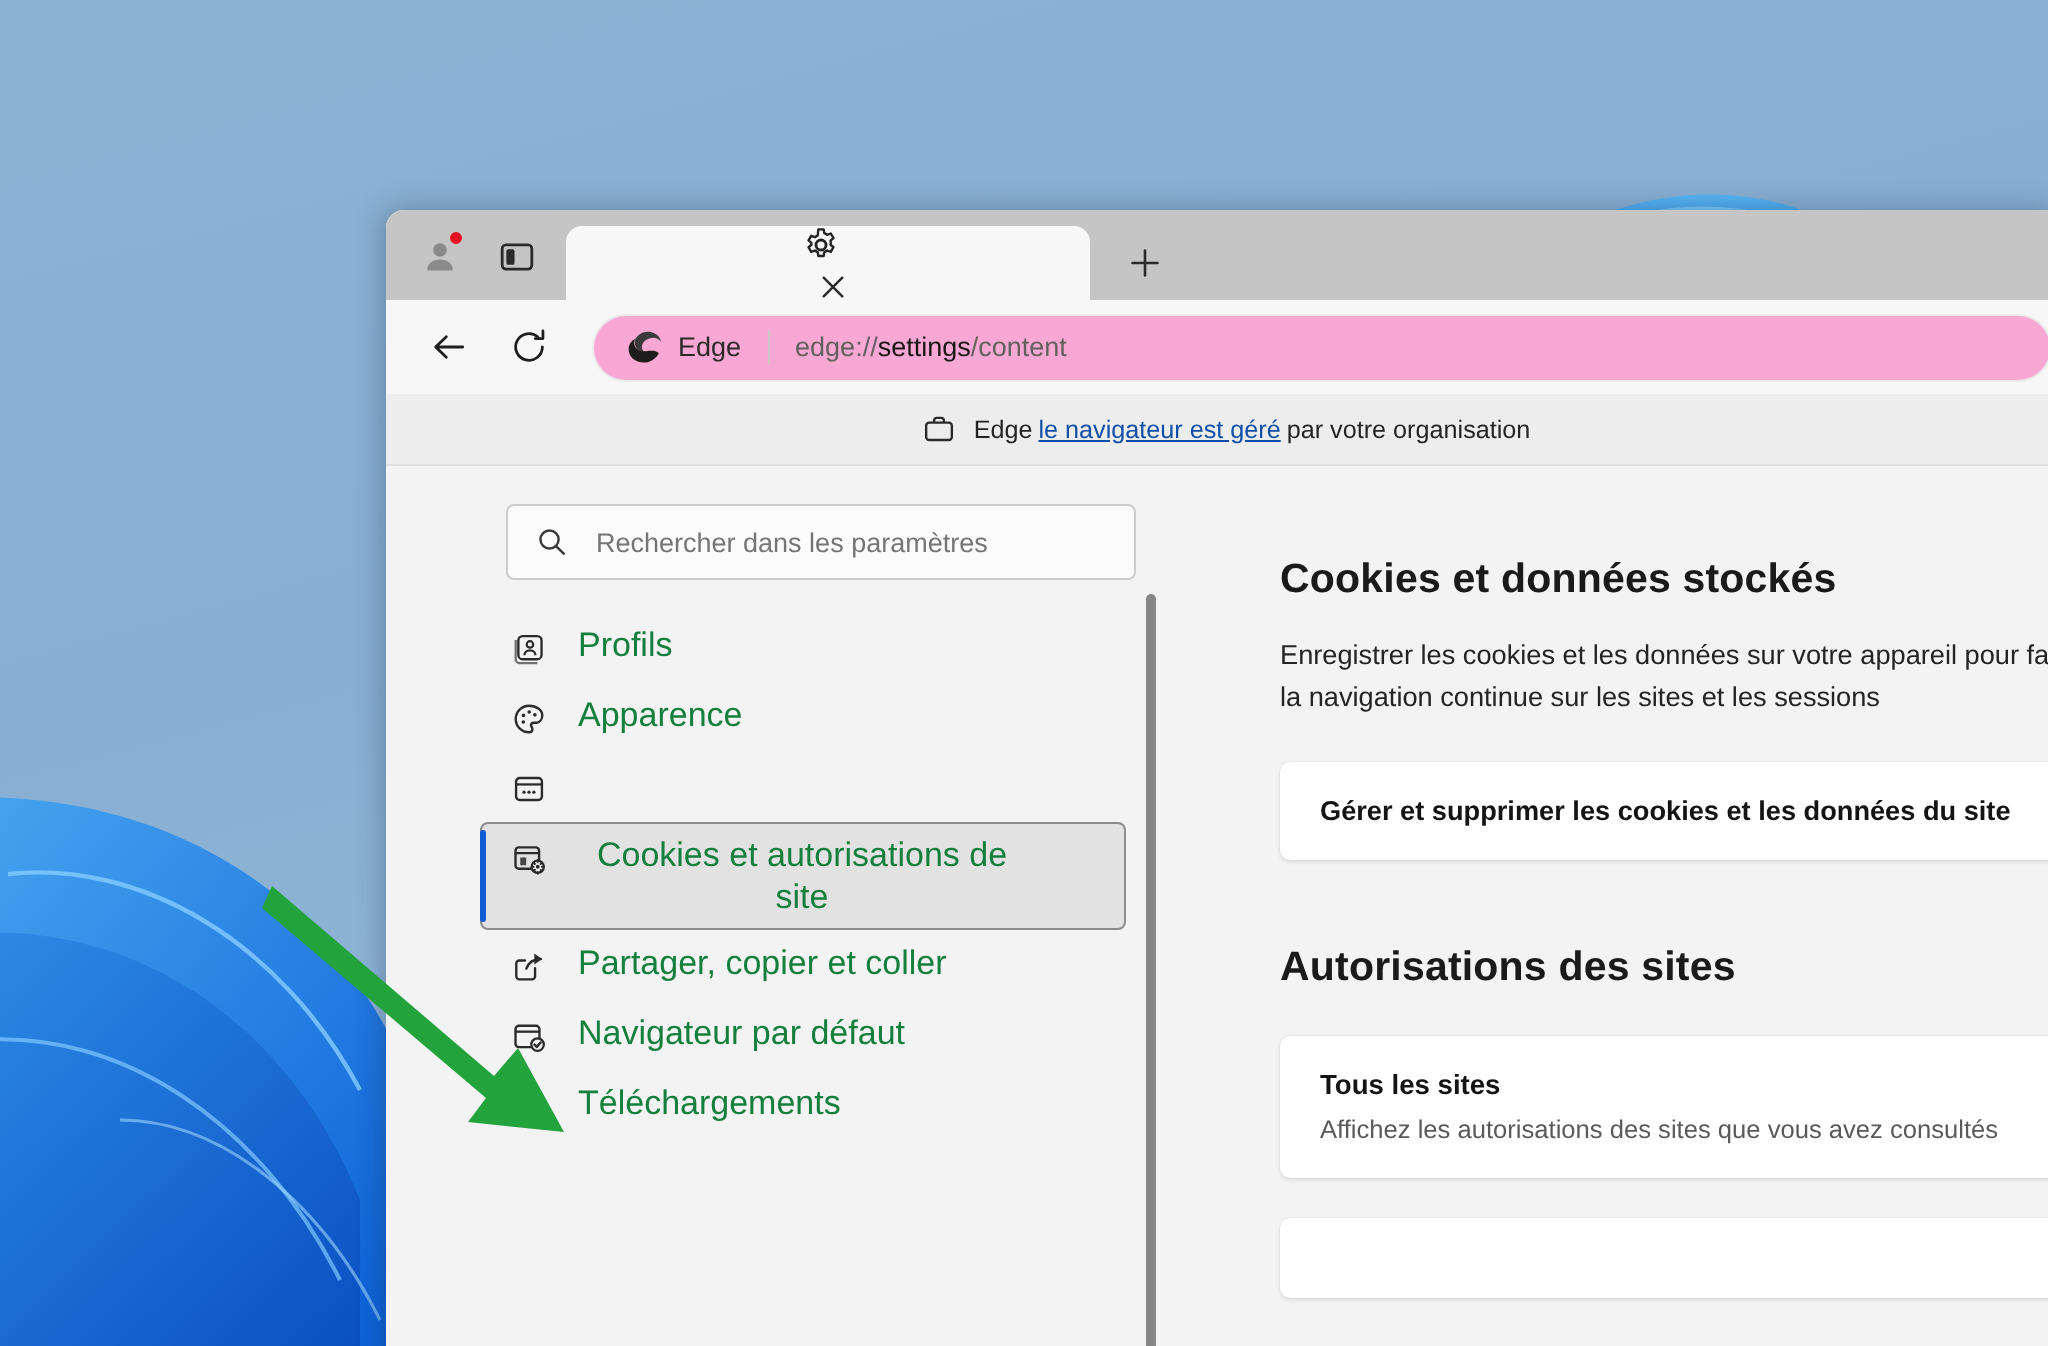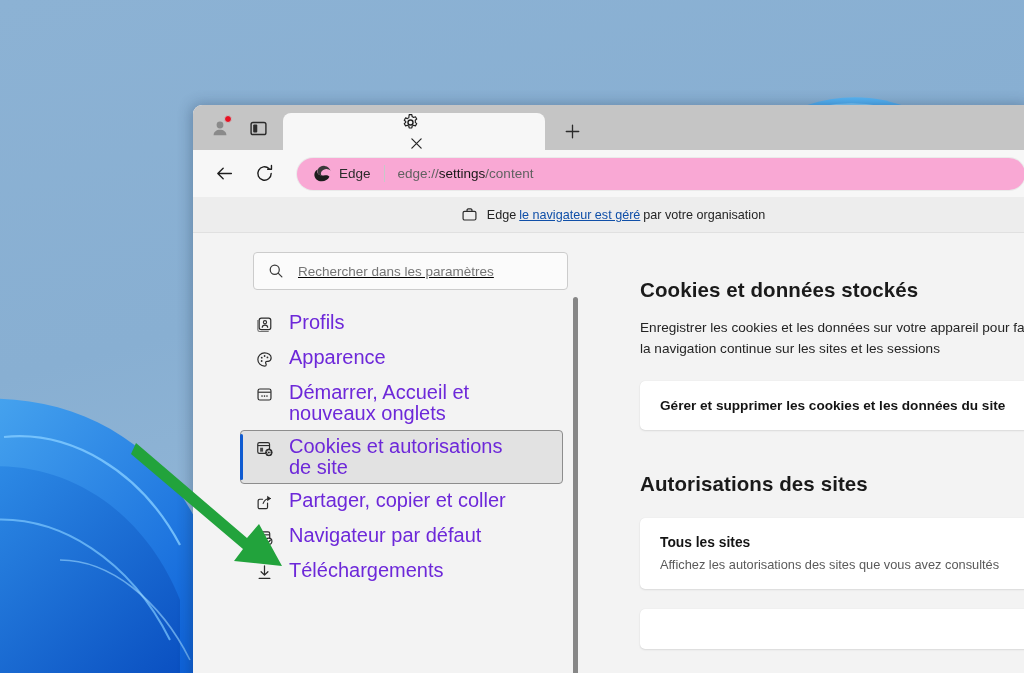"Rechercher dans les paramètres" .searchbox { text-decoration: underline -> none }
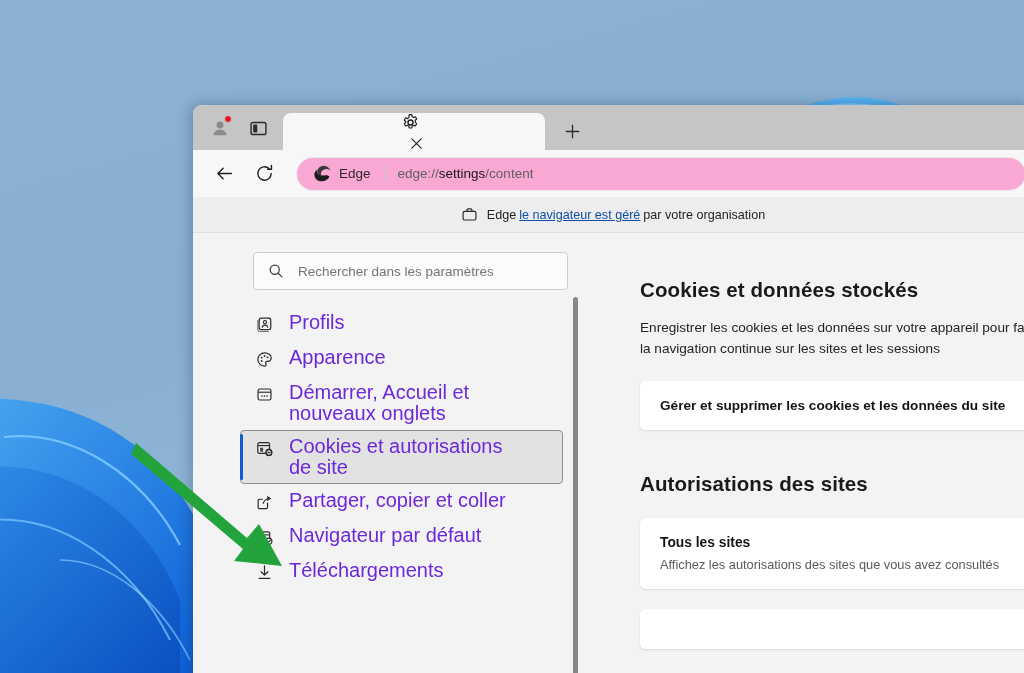"Profils" .navitem .nl { color: #6d28d9 -> #15803d; font-size: 20px -> 17px; text-align: none -> center }
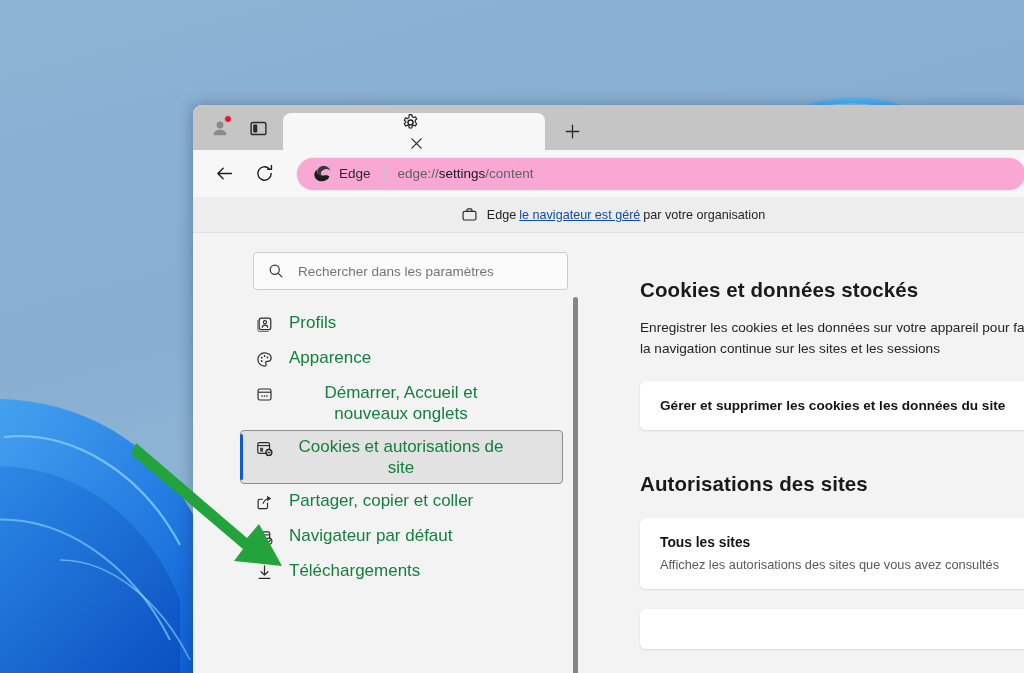"Démarrer, Accueil et nouveaux onglets" span.nl { html: <span>Démarrer, Accueil et nouveaux onglets</span> -> none }
